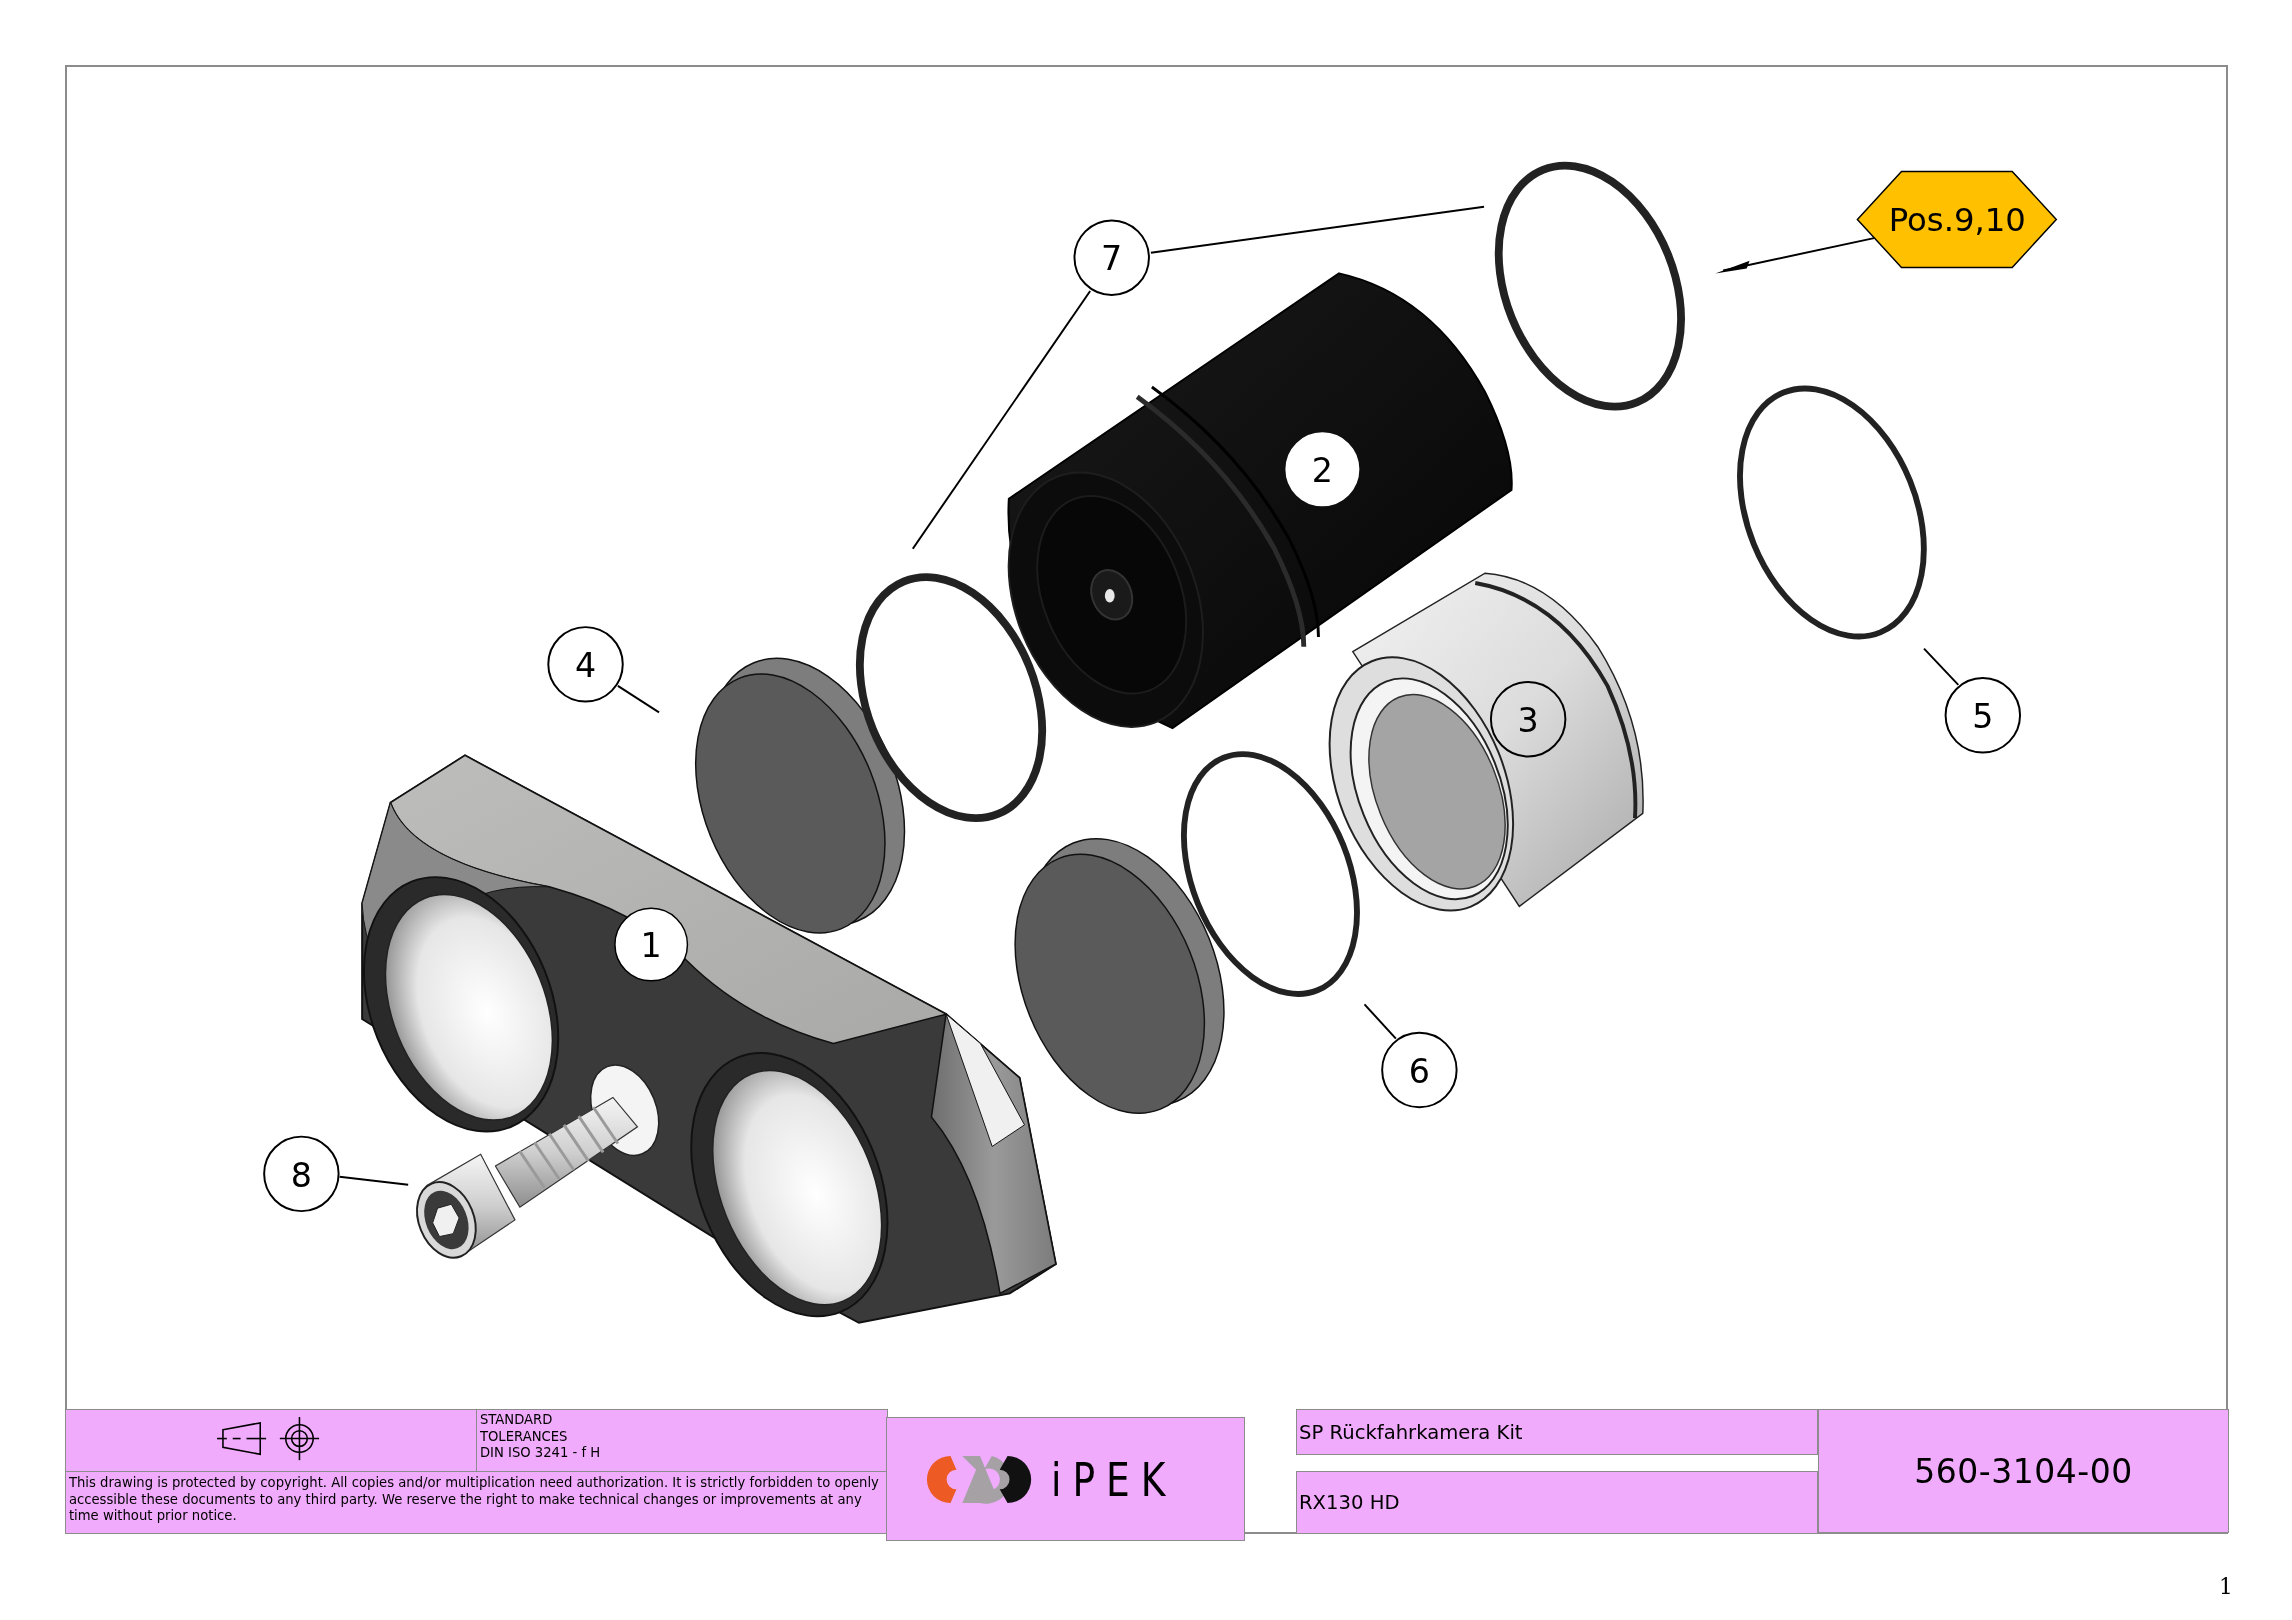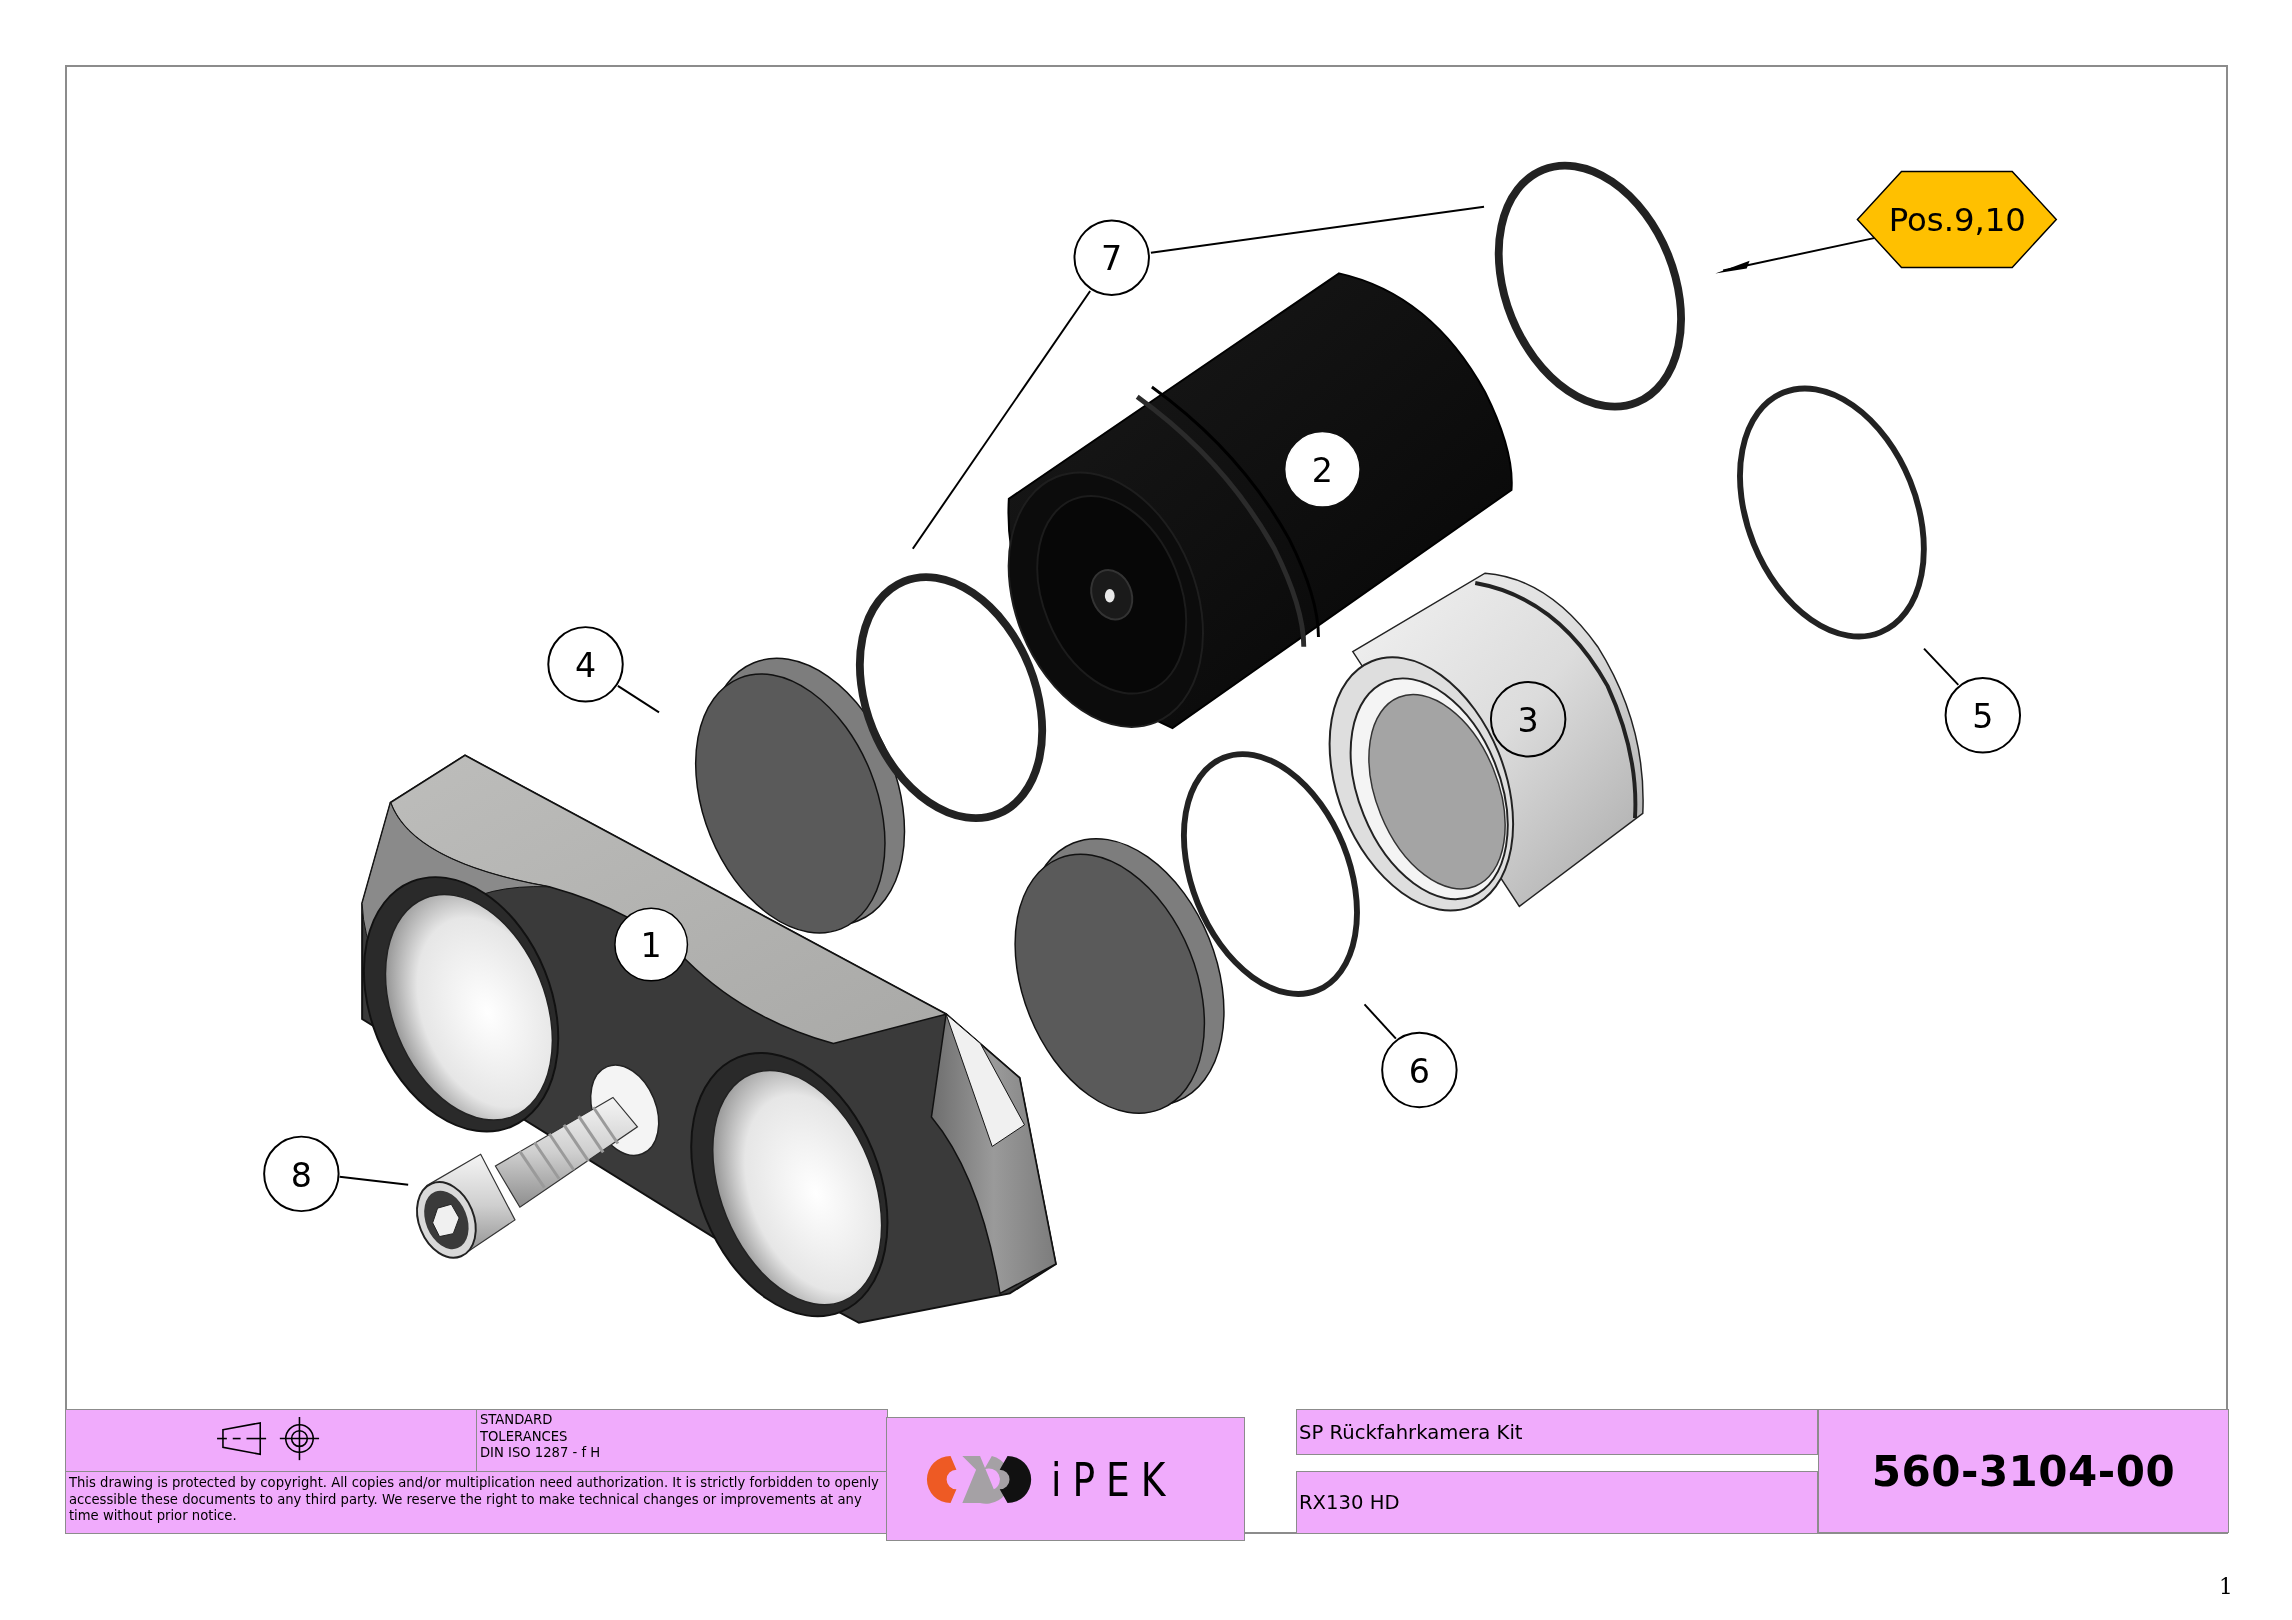"DIN ISO 1287 - f" div { text: 1287 -> 3241 }
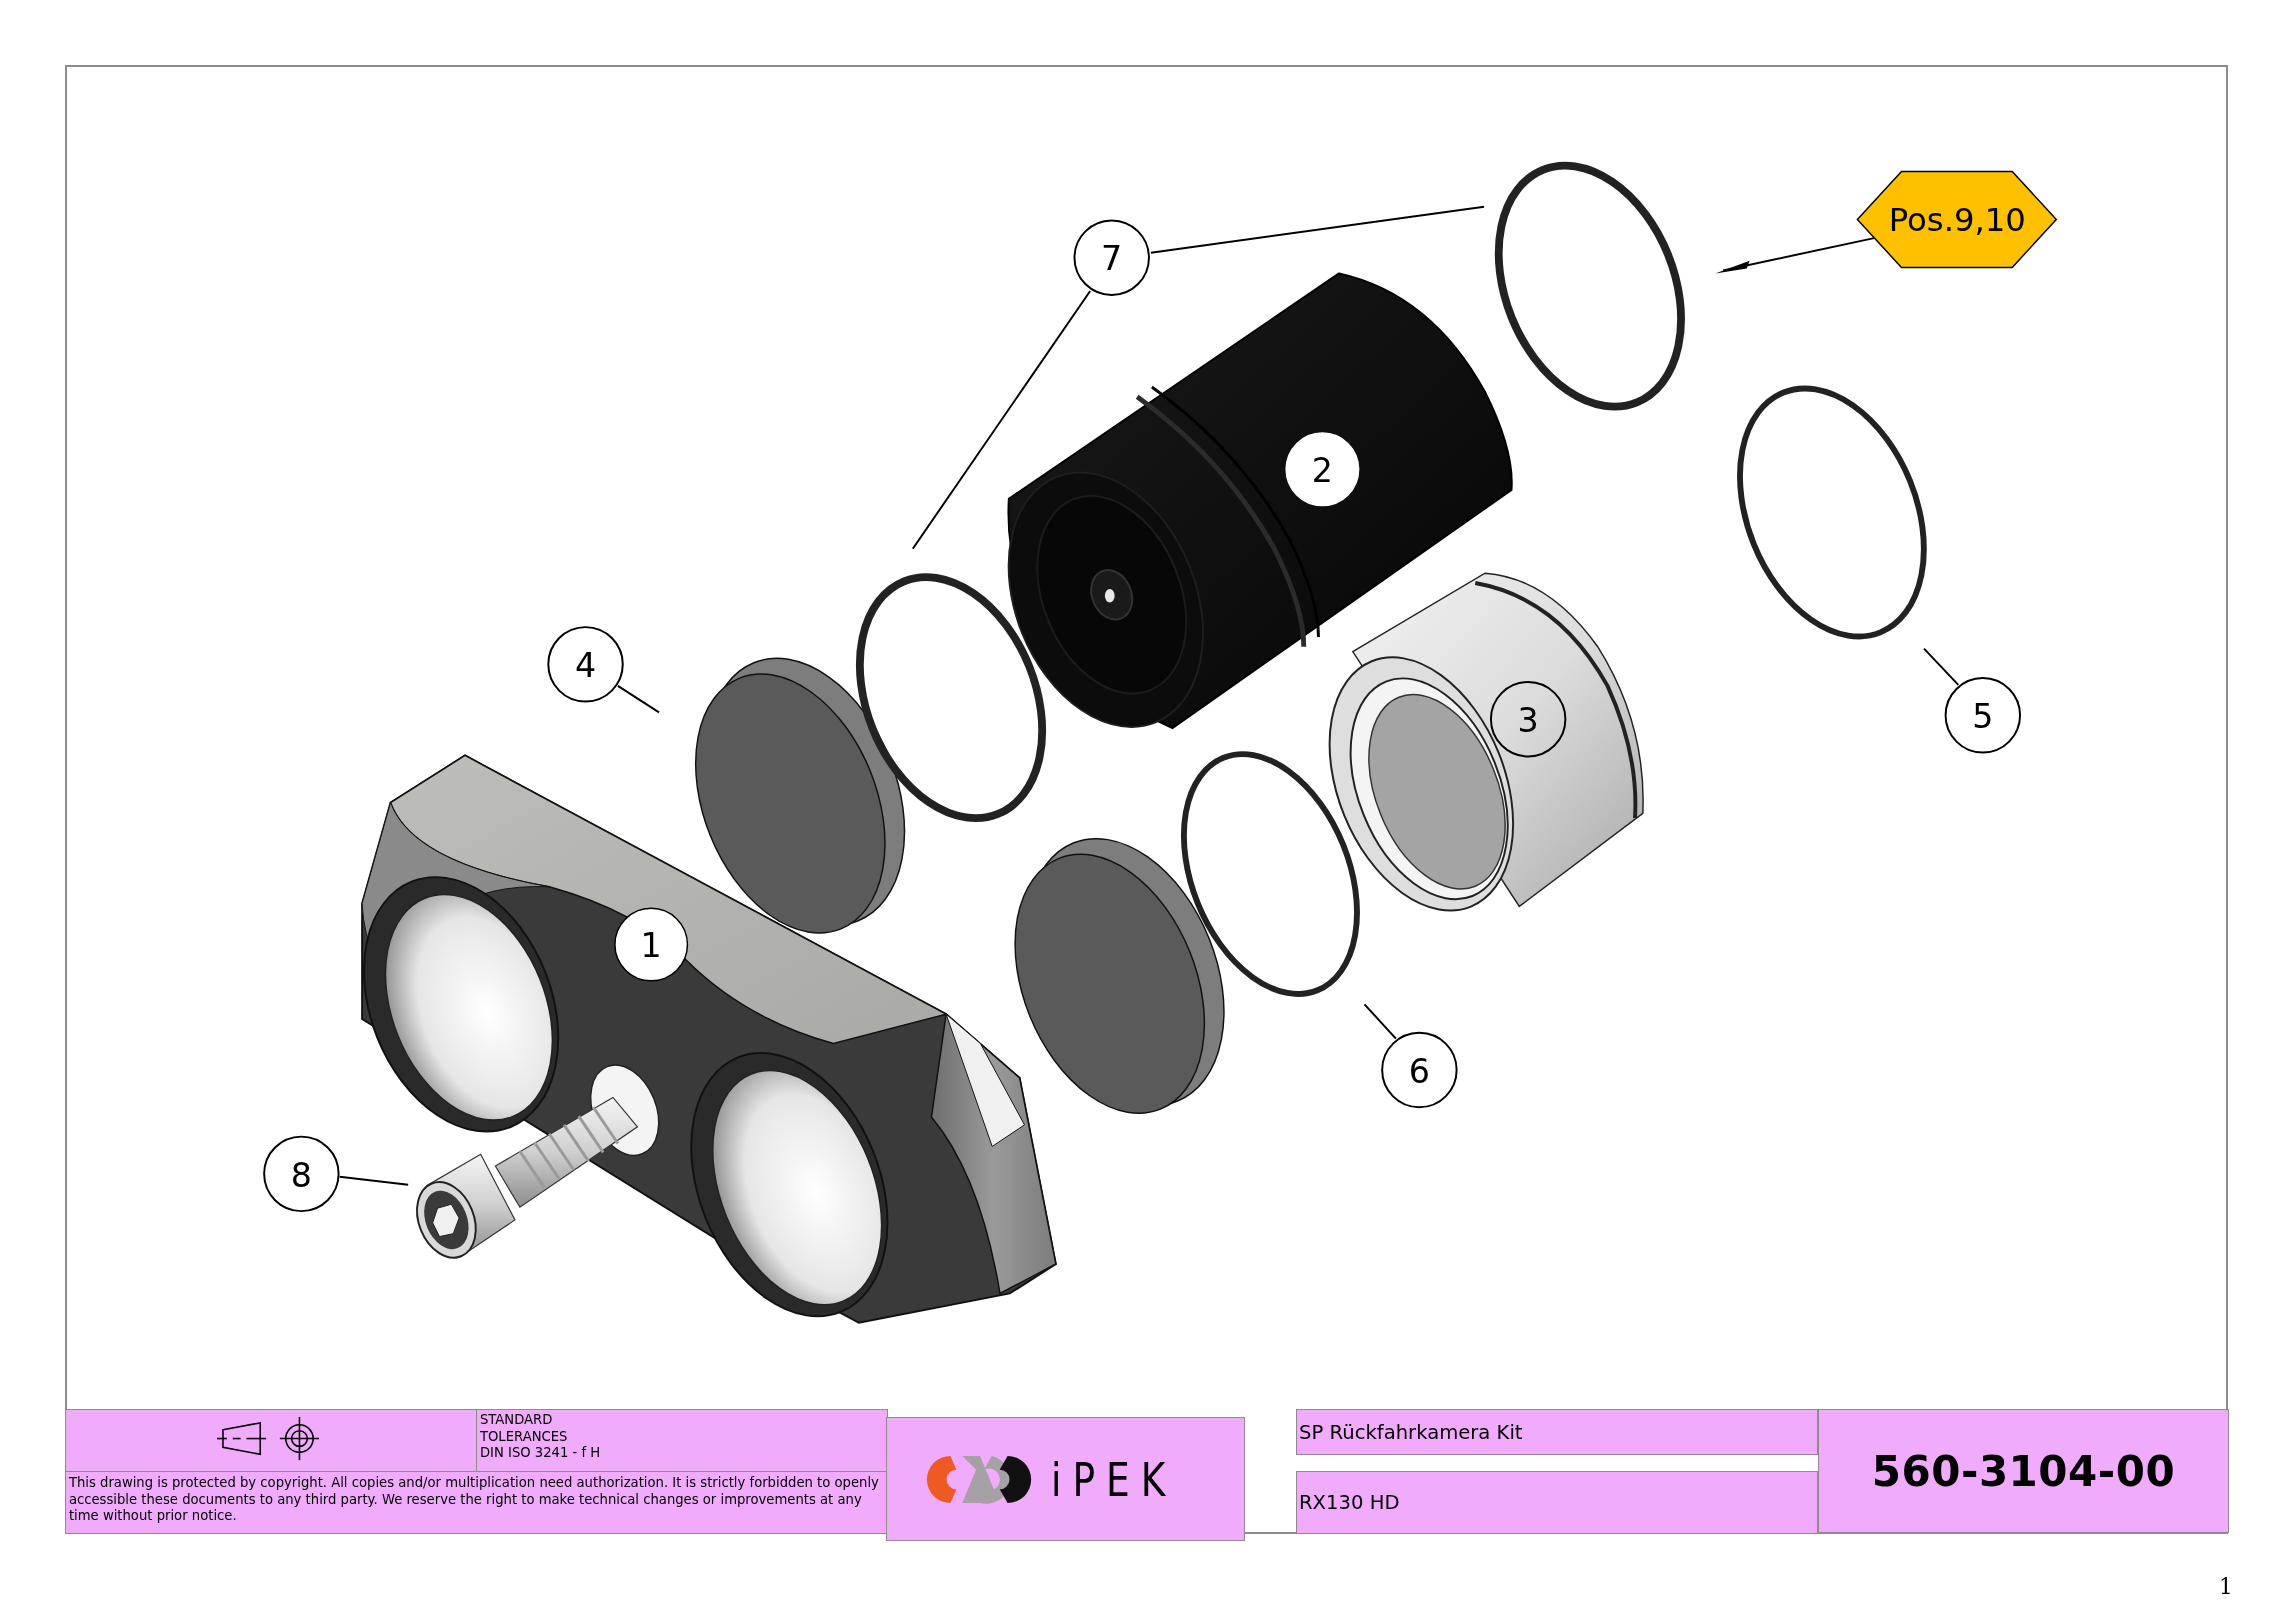"560-3104-00" .tb-number { font-size: 42px -> 33px; font-weight: bold -> normal }
